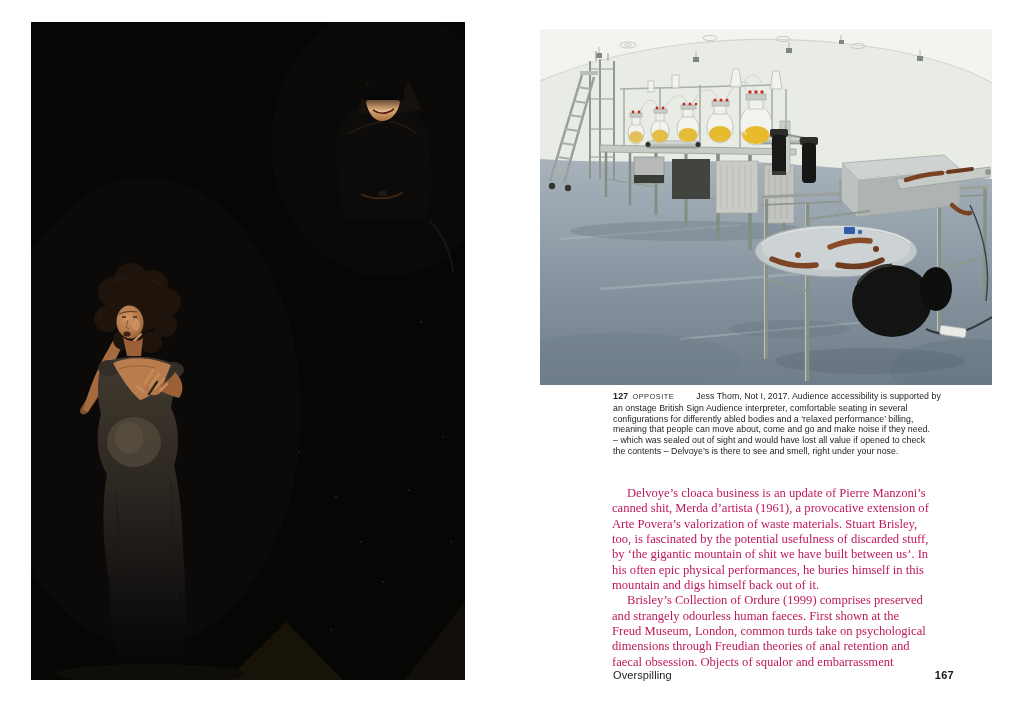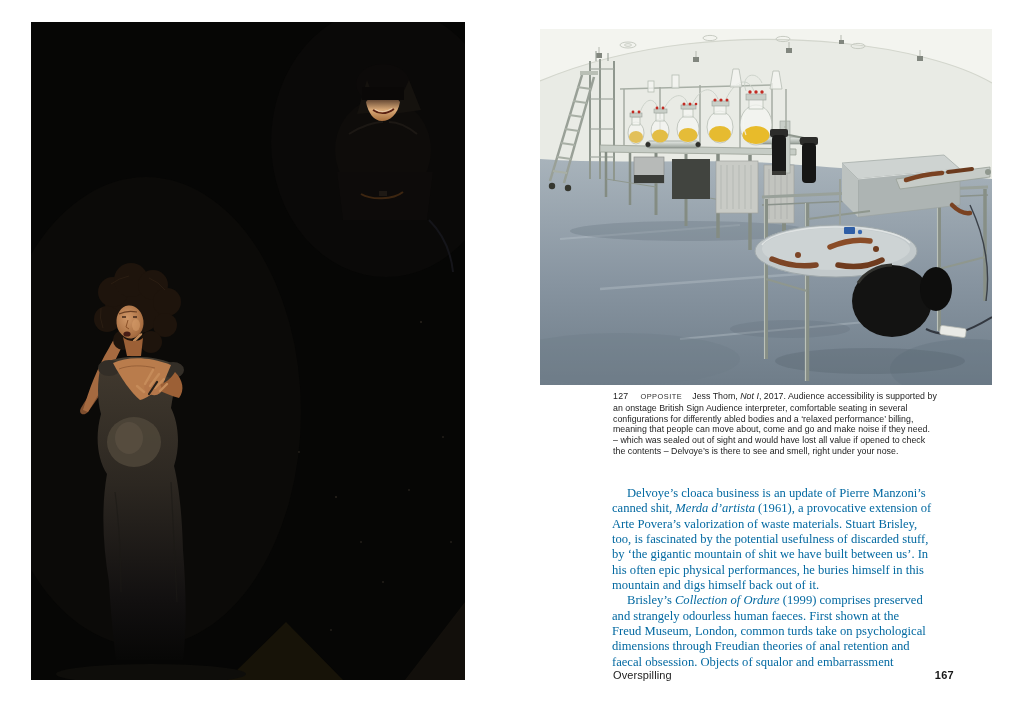"127" .cap-num { font-weight: 400 -> 700; margin-right: 12px -> 4px }
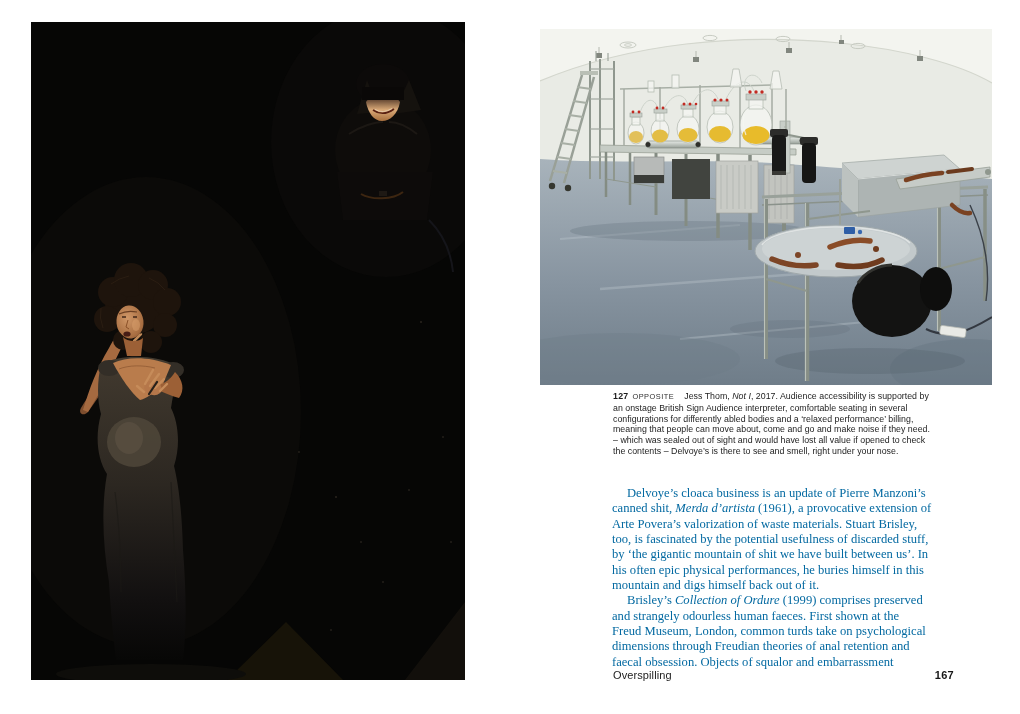"OPPOSITE" .cap-sc { margin-right: 10px -> 22px }
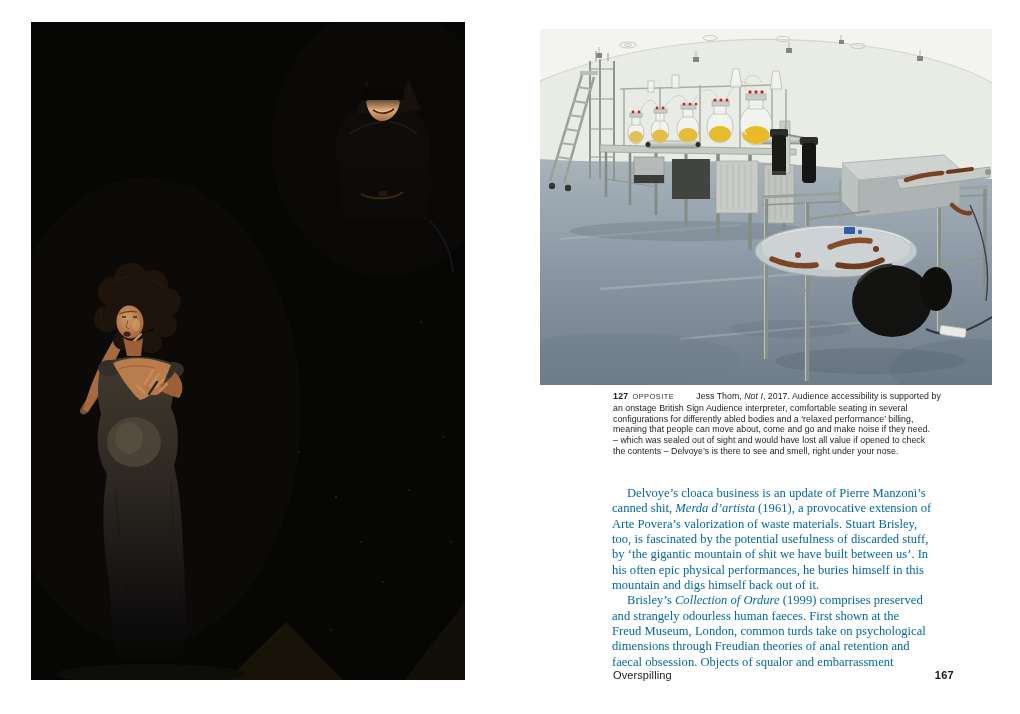"Not I" .it { font-style: italic -> none }
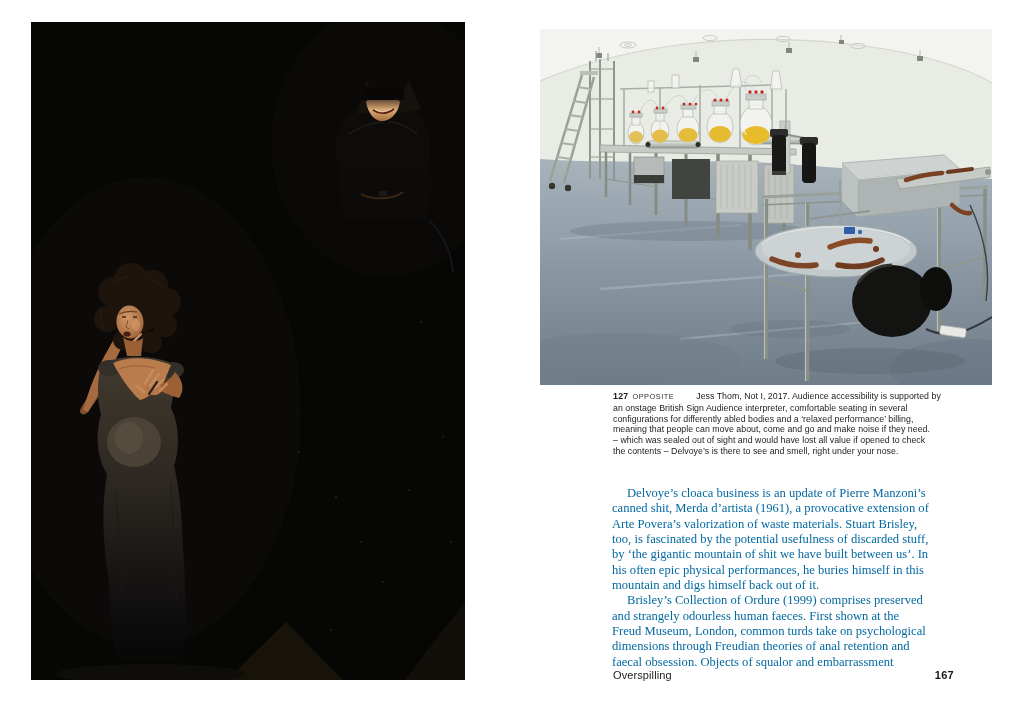"Delvoye’s cloaca business is an" .bodytext { color: #0369a1 -> #be185d }
